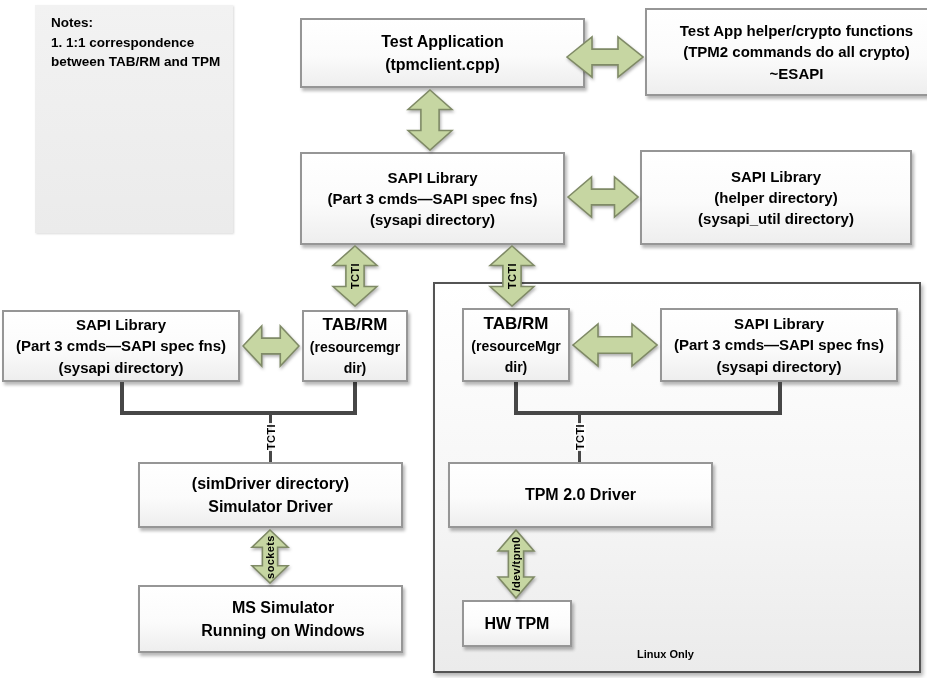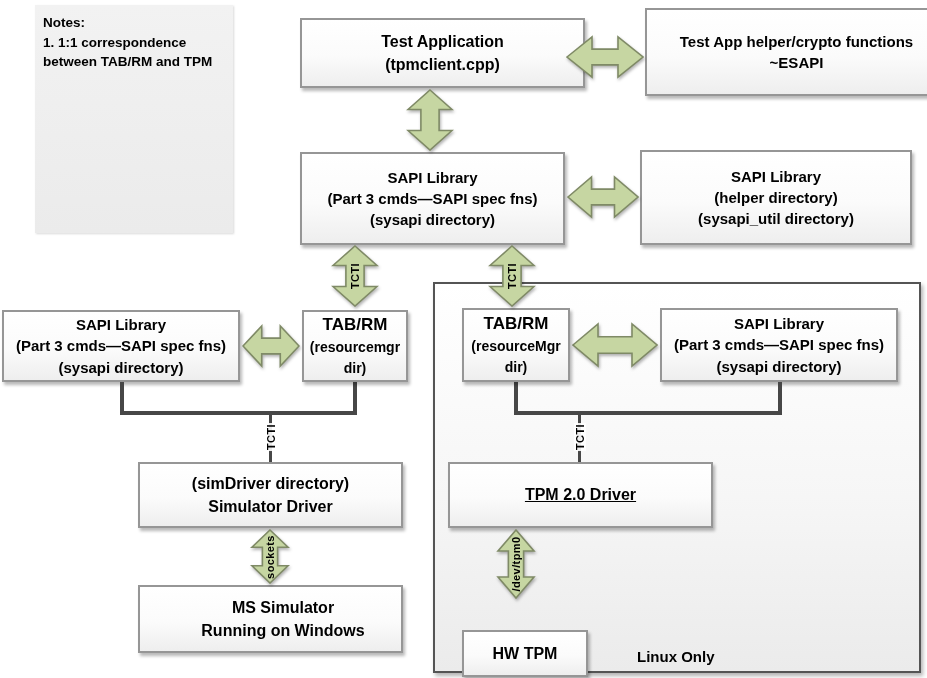"Notes:" .notes { padding: 8px 6px 0 8px -> 8px 6px 0 16px }
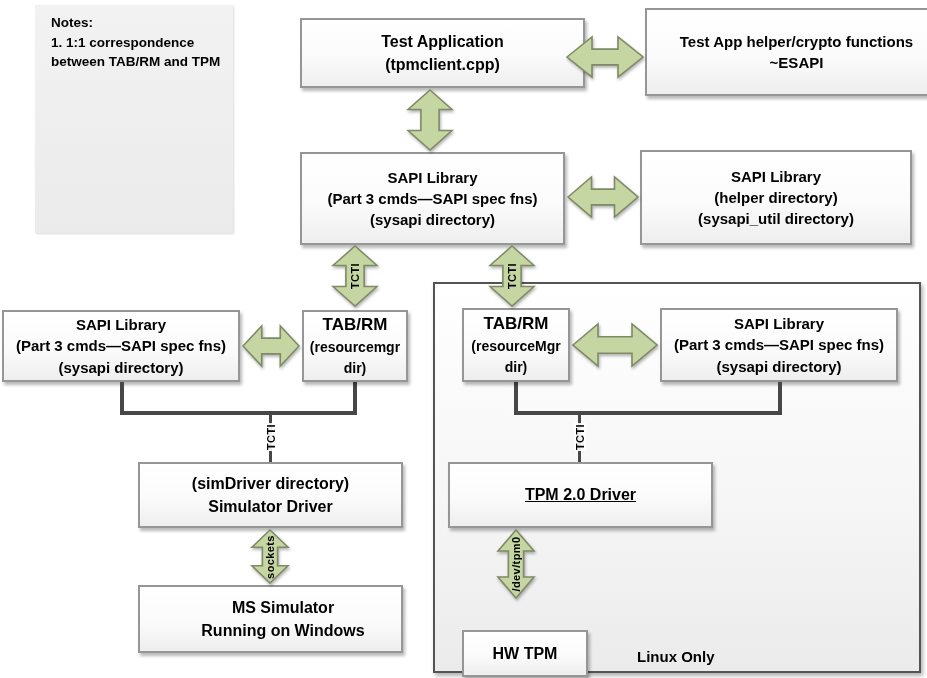"(TPM2 commands do all crypto)" div.bl { html: none -> <div>(TPM2 commands do all crypto)</div> }
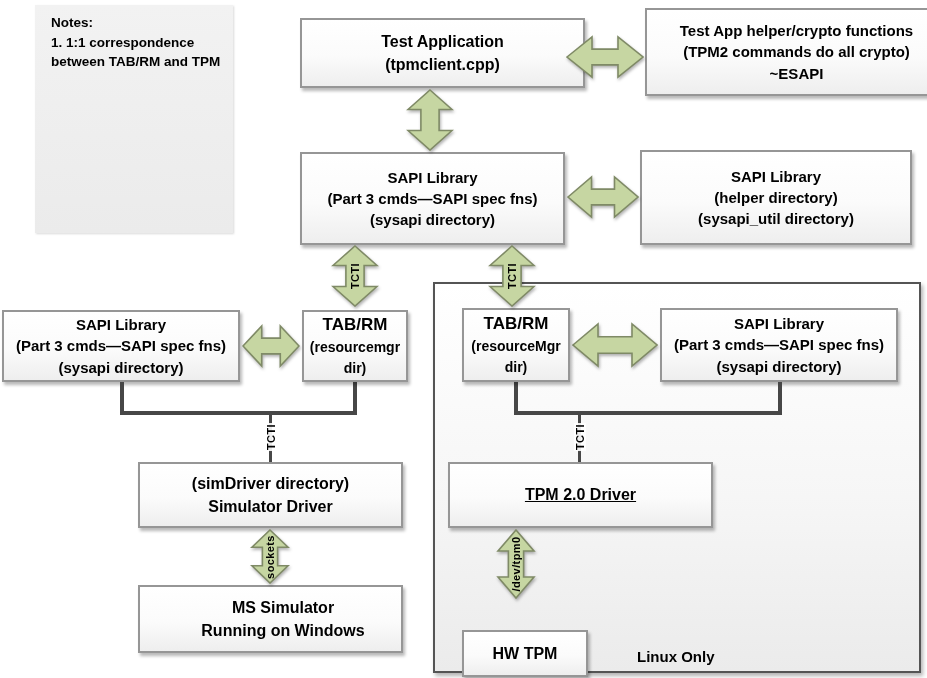"TPM 2.0 Driver" div.box { text-decoration: underline -> none }
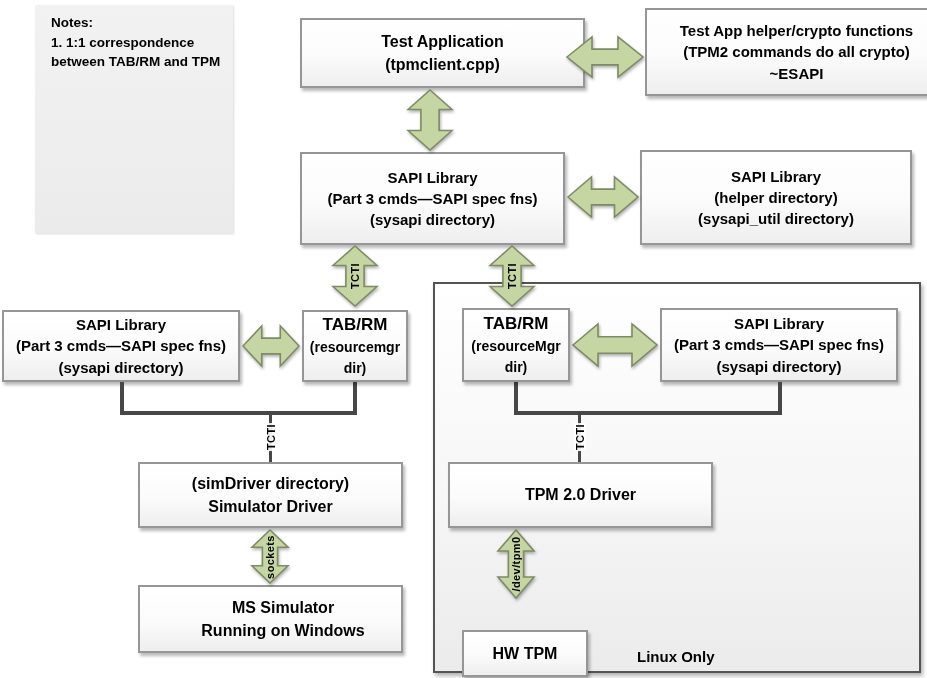"HW TPM" div.box { margin-top: 30px -> none; width: 126px -> 110px }
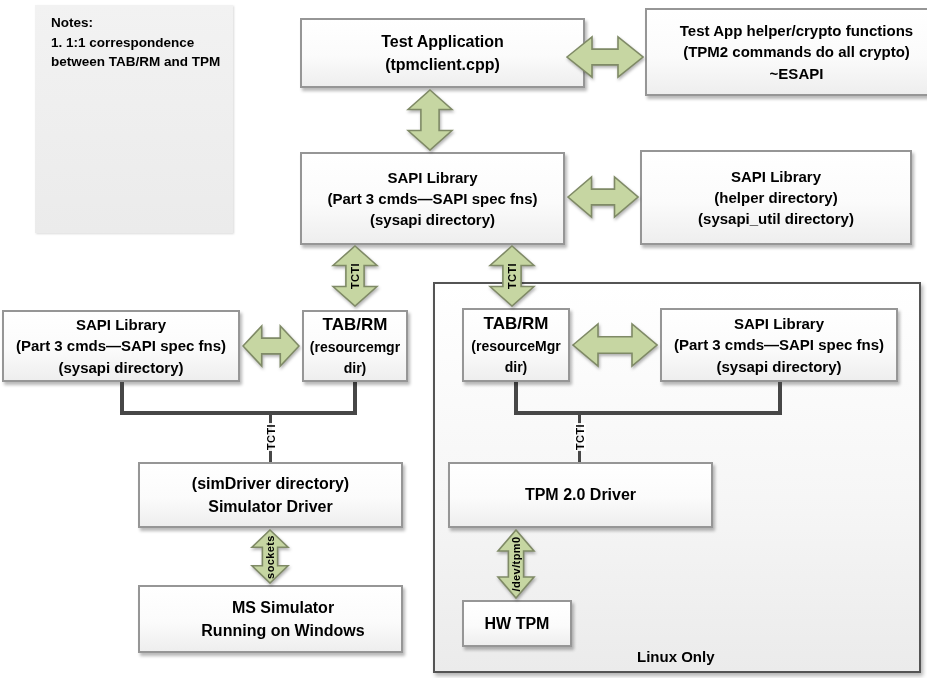"Linux Only" .container-label { font-size: 15px -> 11px }
